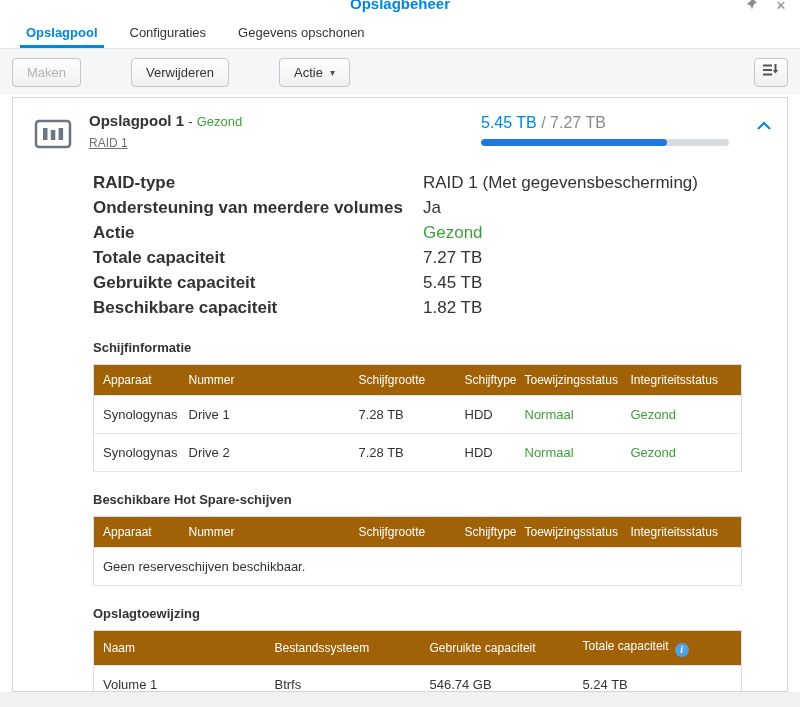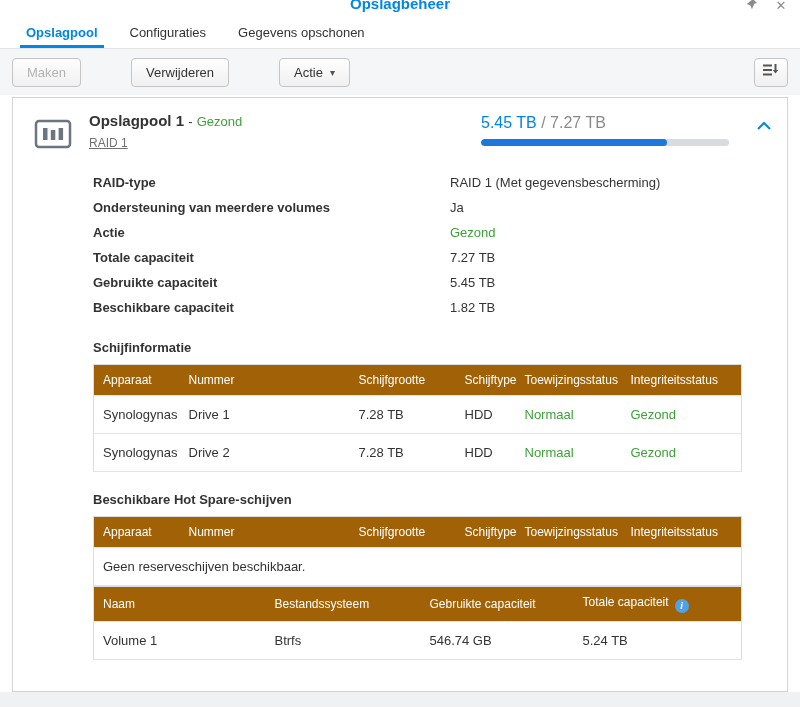"RAID-type" .detail-row { font-size: 13px -> 17px; gap: 27px -> none }
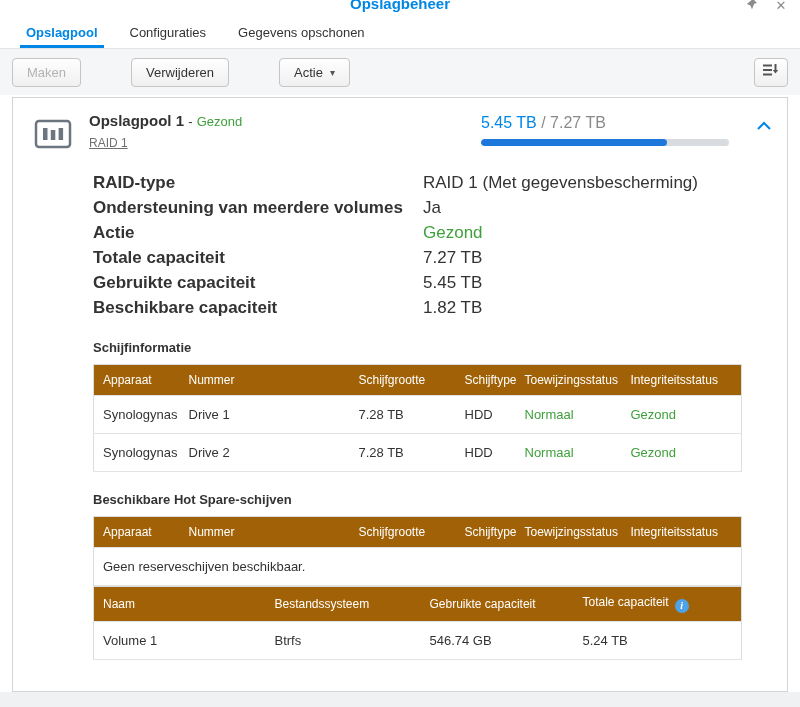"Opslagtoewijzing" div.section-title { html: none -> <div>Opslagtoewijzing</div> }
